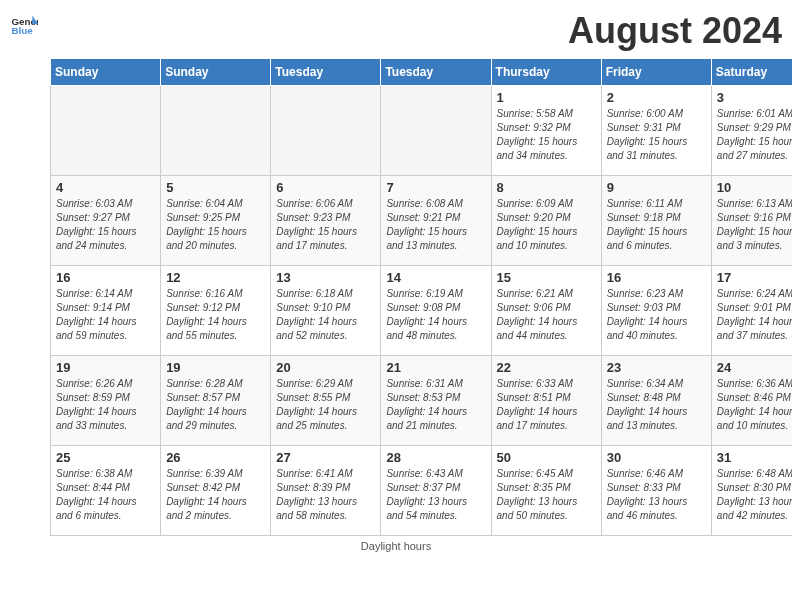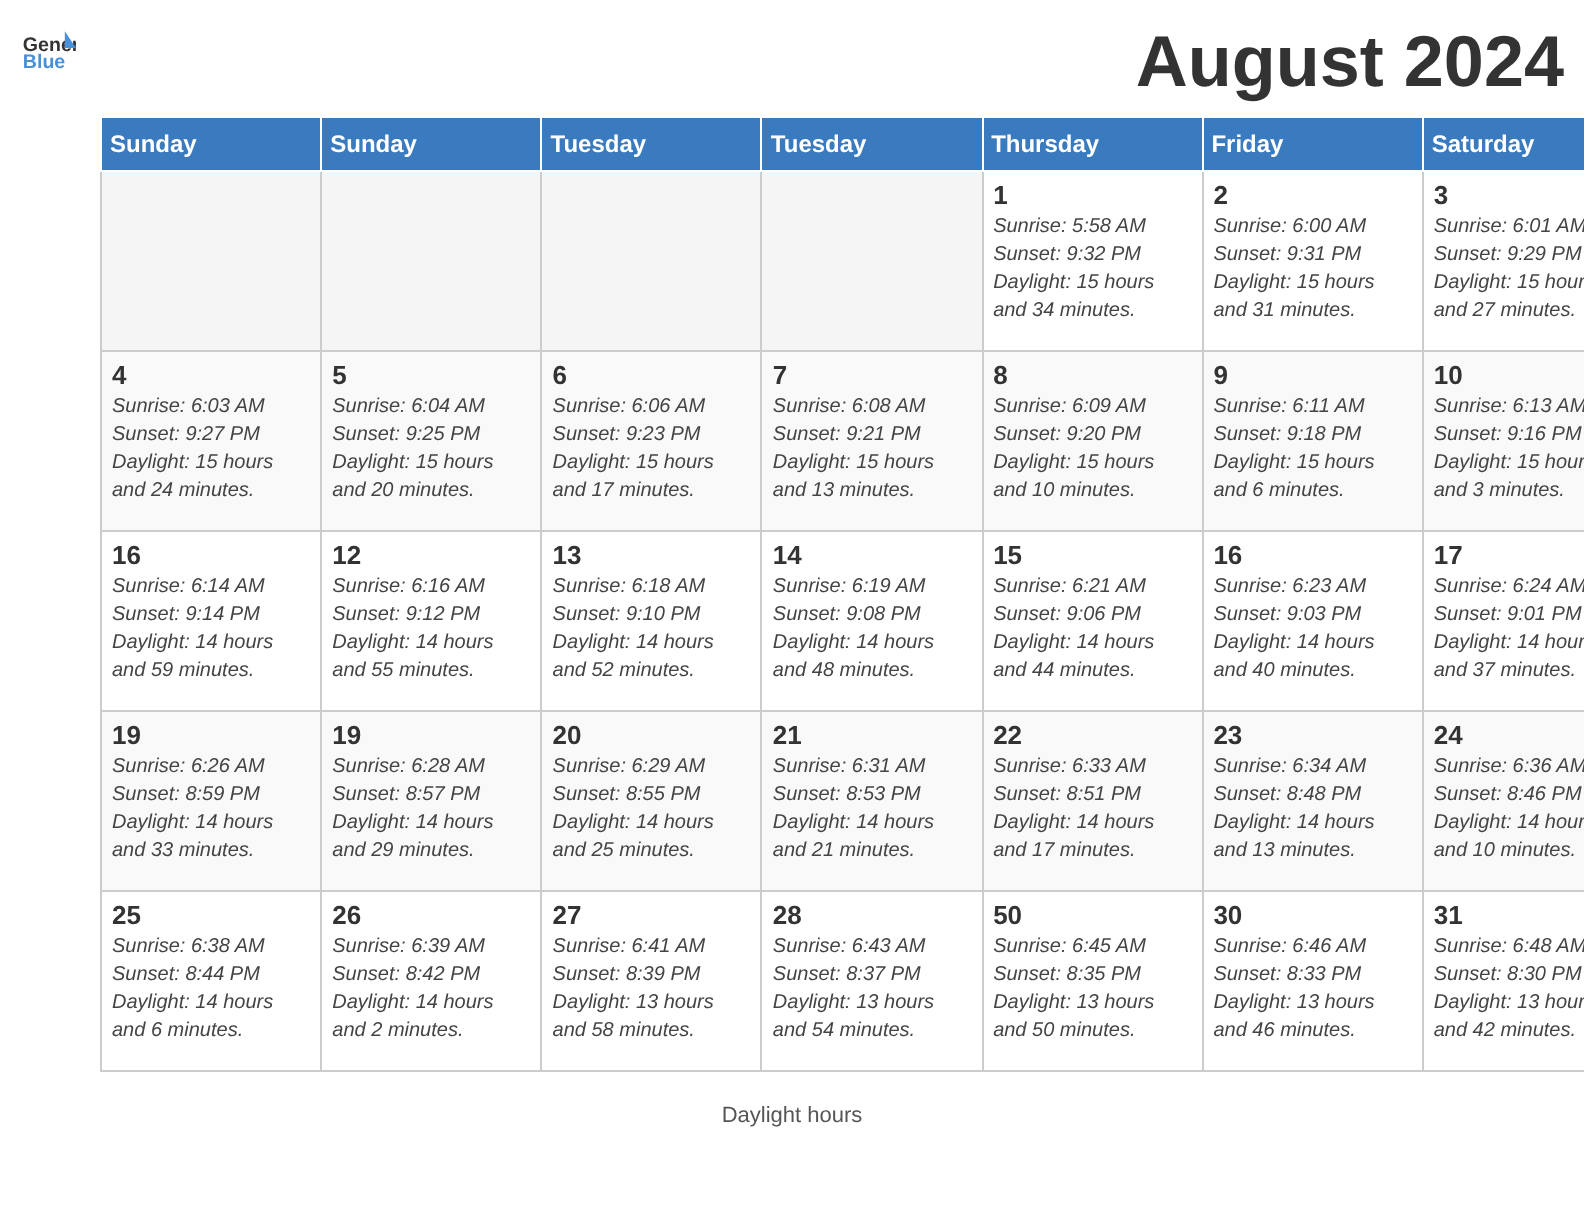"Daylight hours" .footer-note { margin-top: 16px -> 4px }
